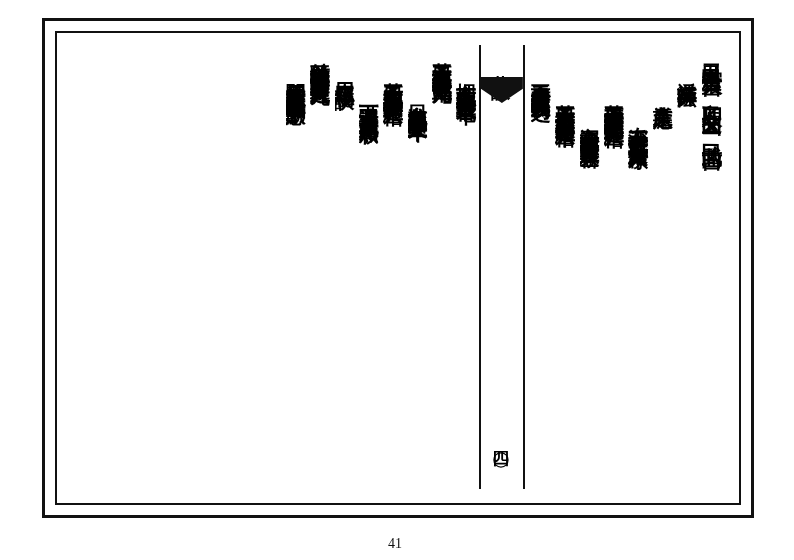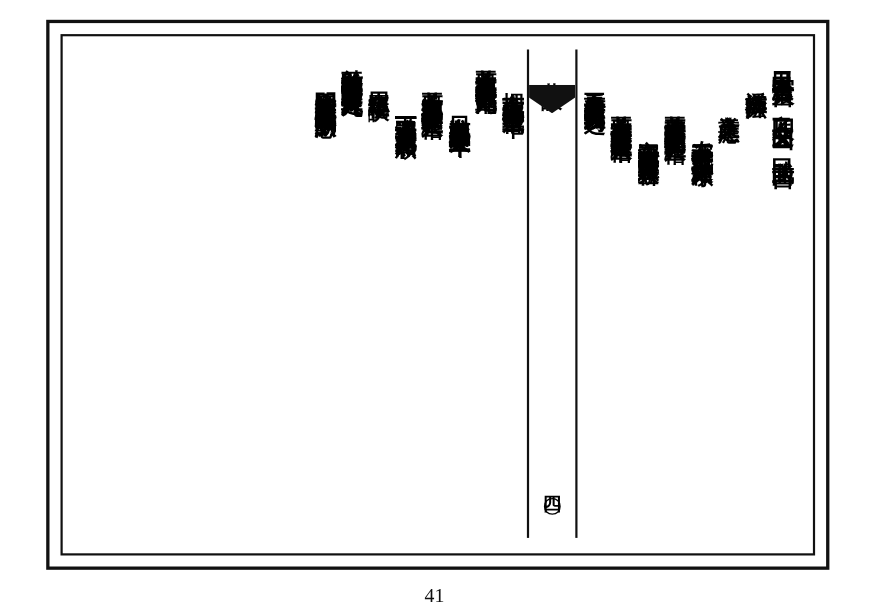"41" #folio { font-size: 18px -> 14px }
